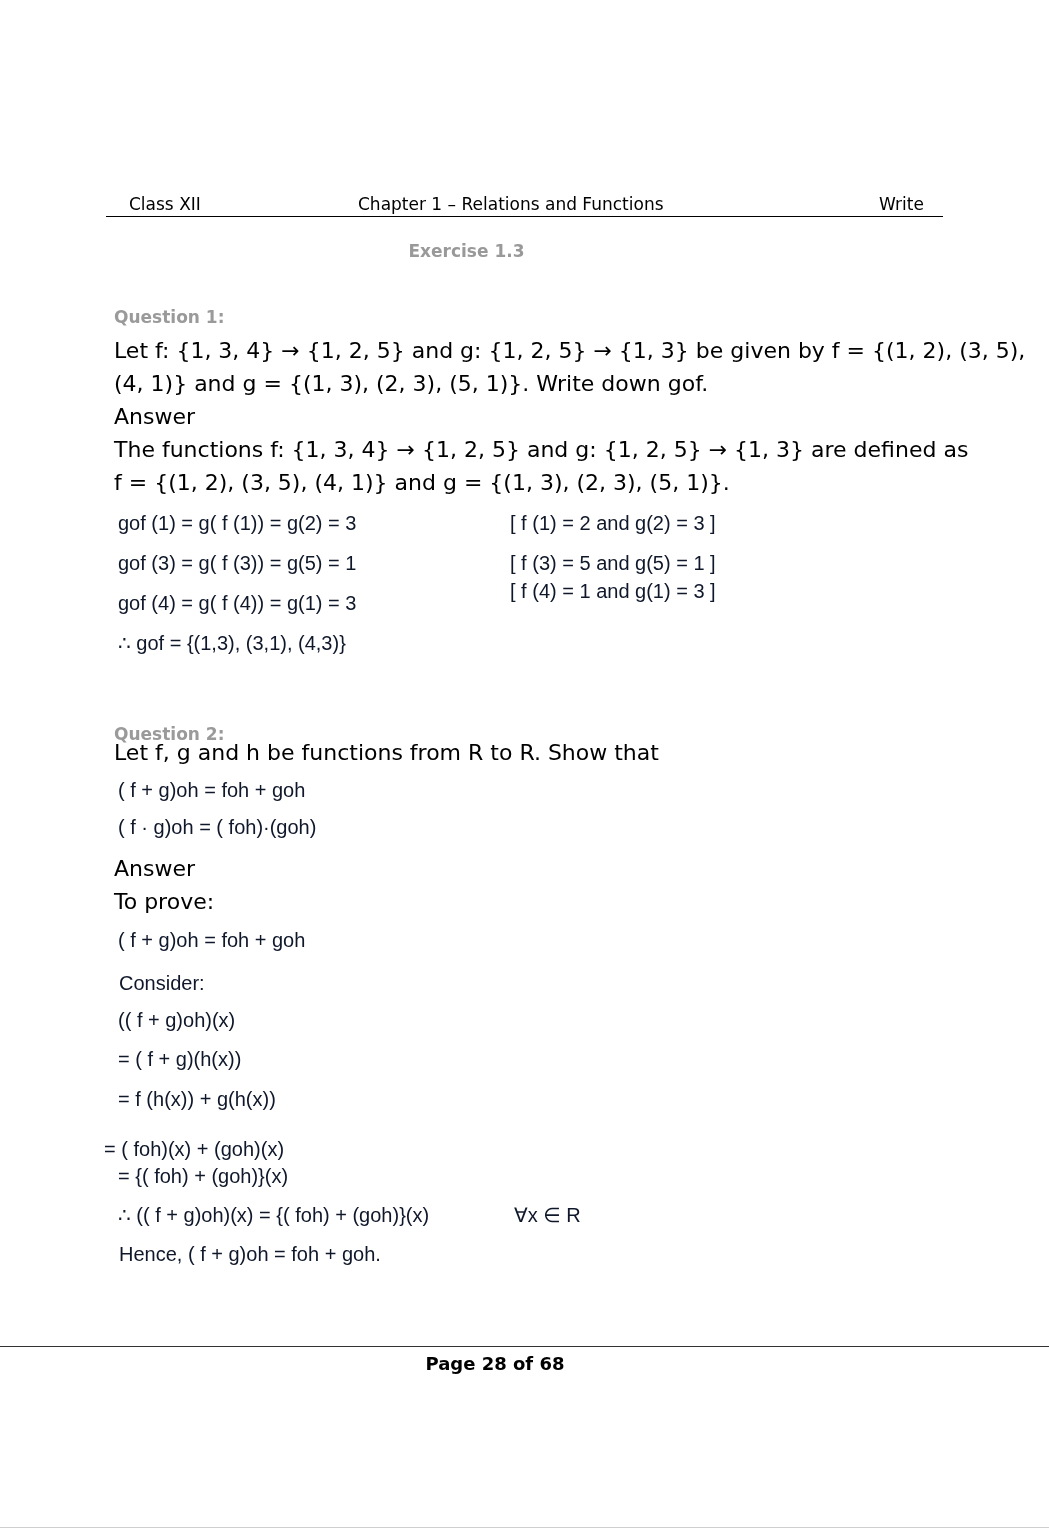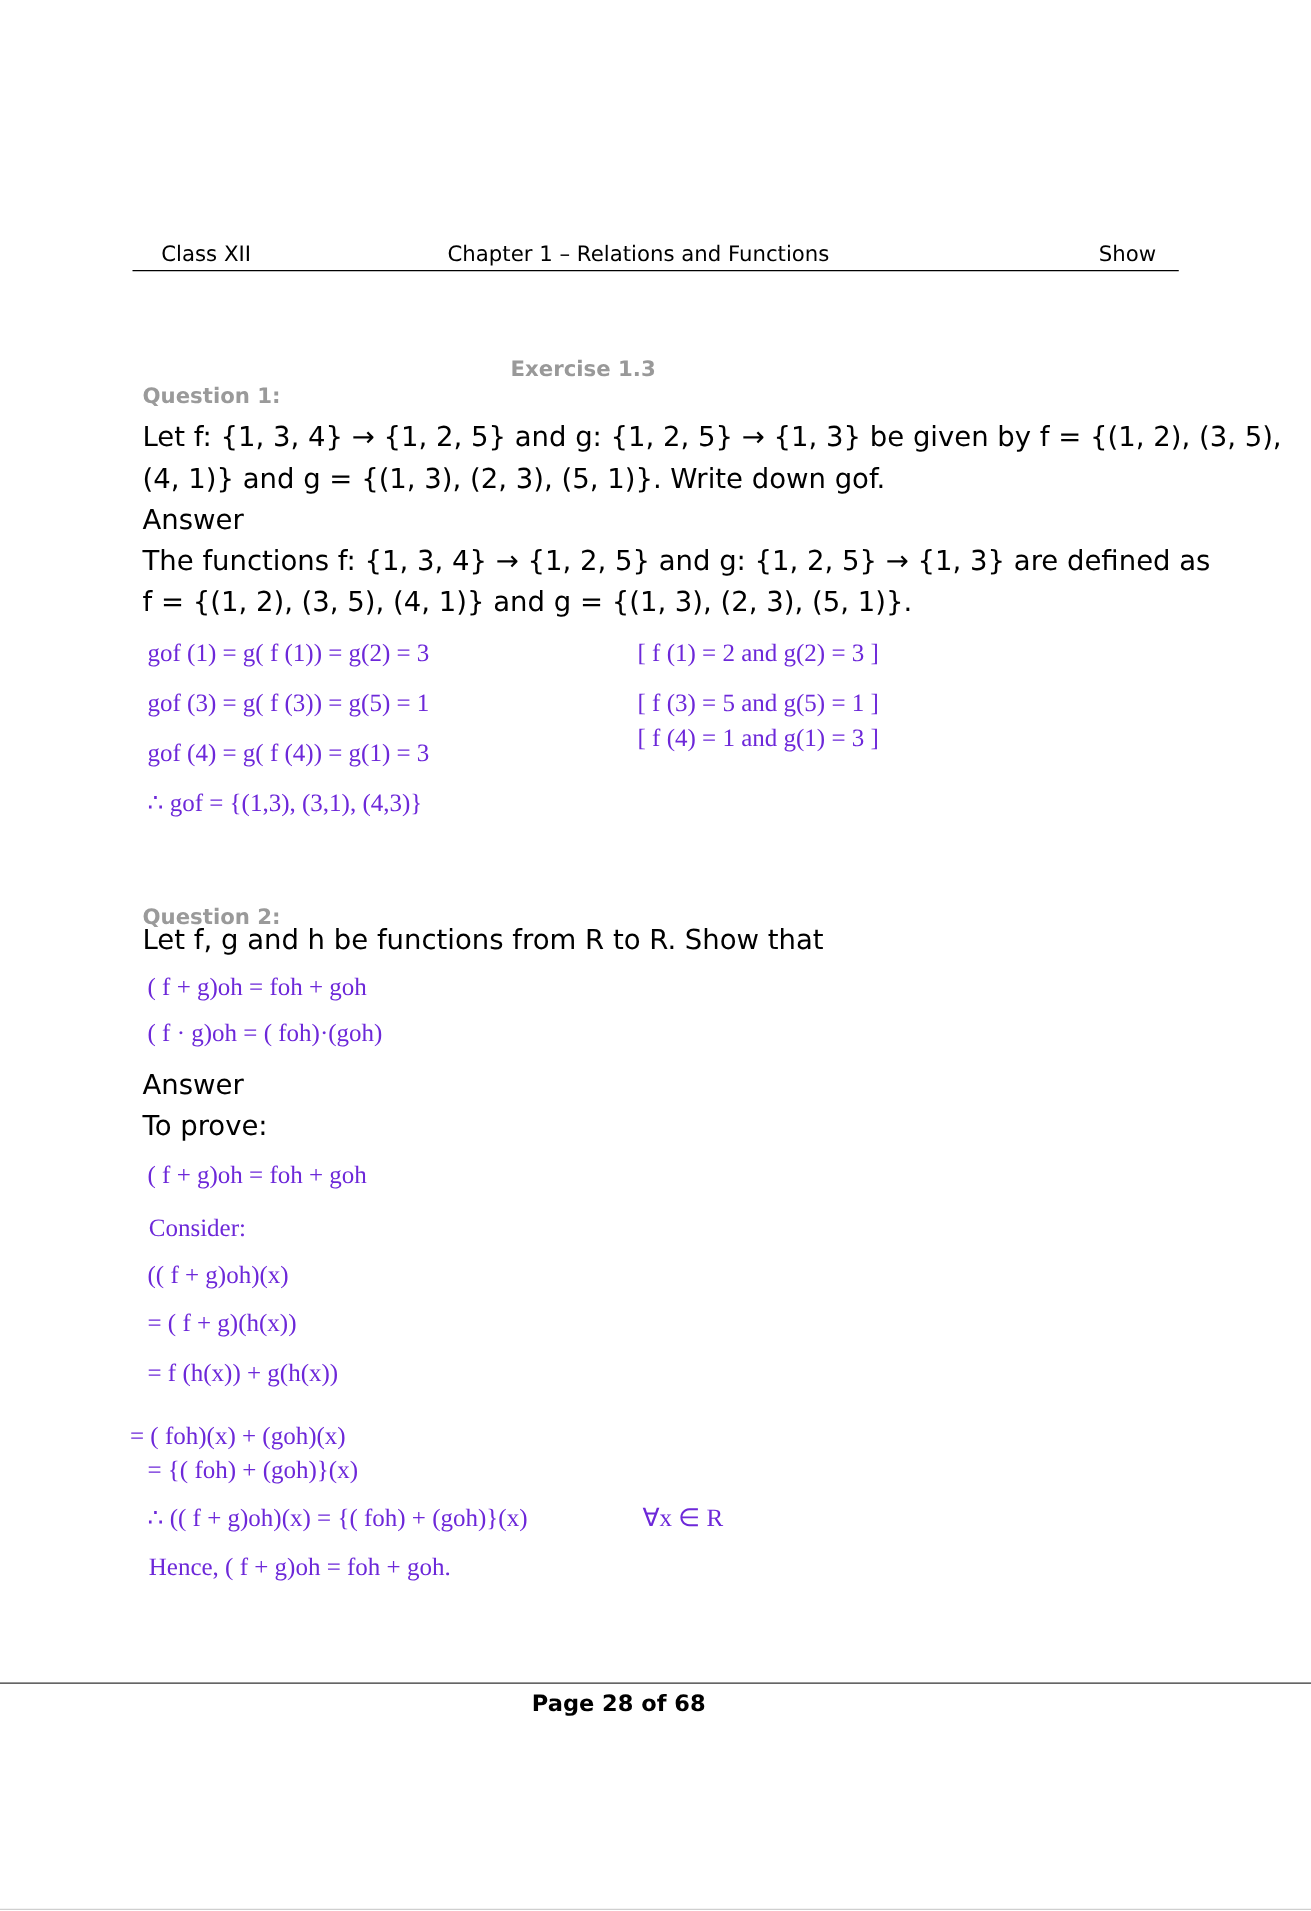"Show" div.abs { text: Show -> Write }
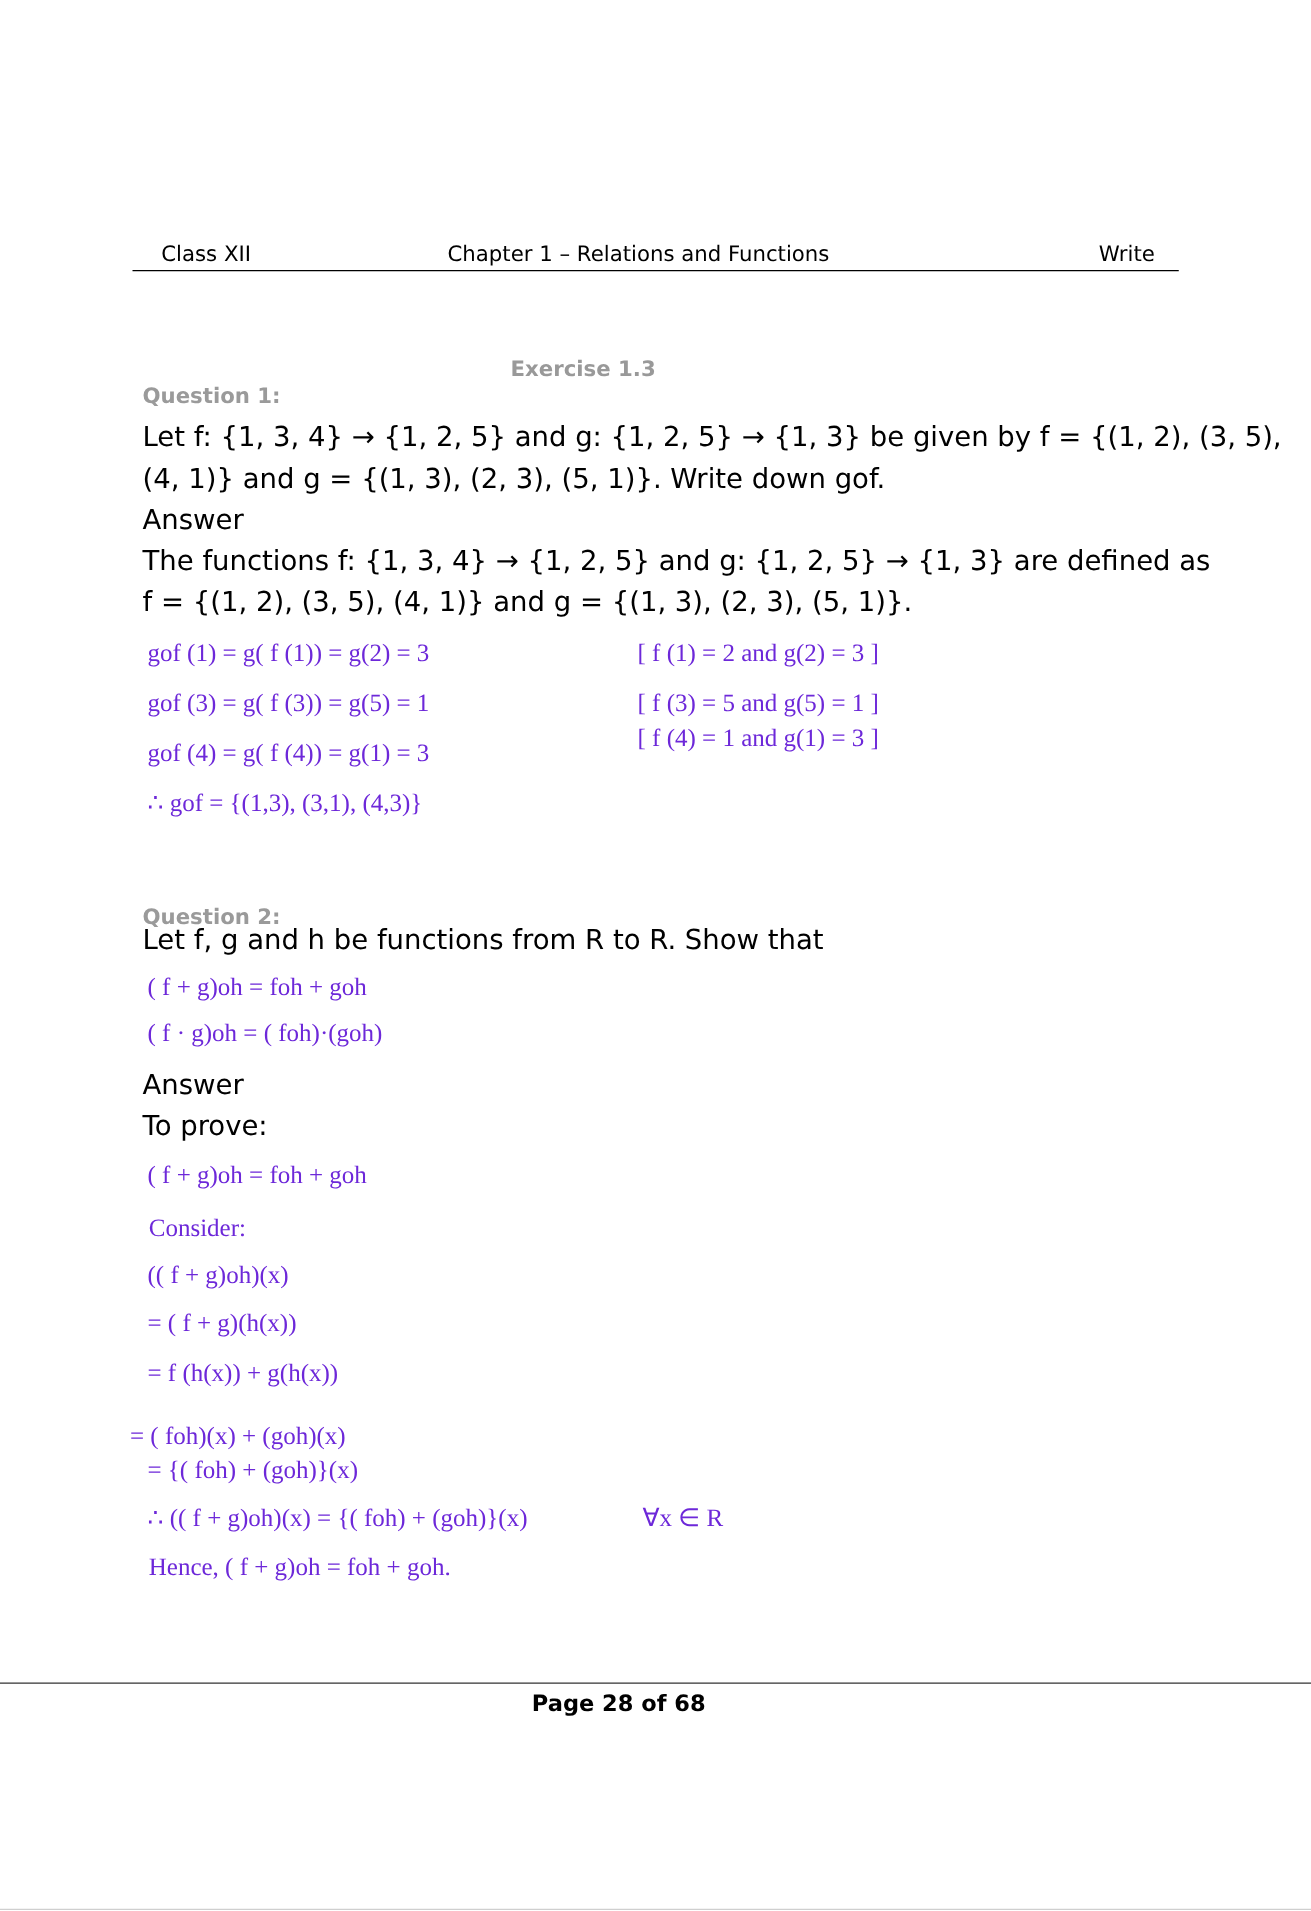"Exercise 1.3" .exercise { margin-top: 45px -> none }
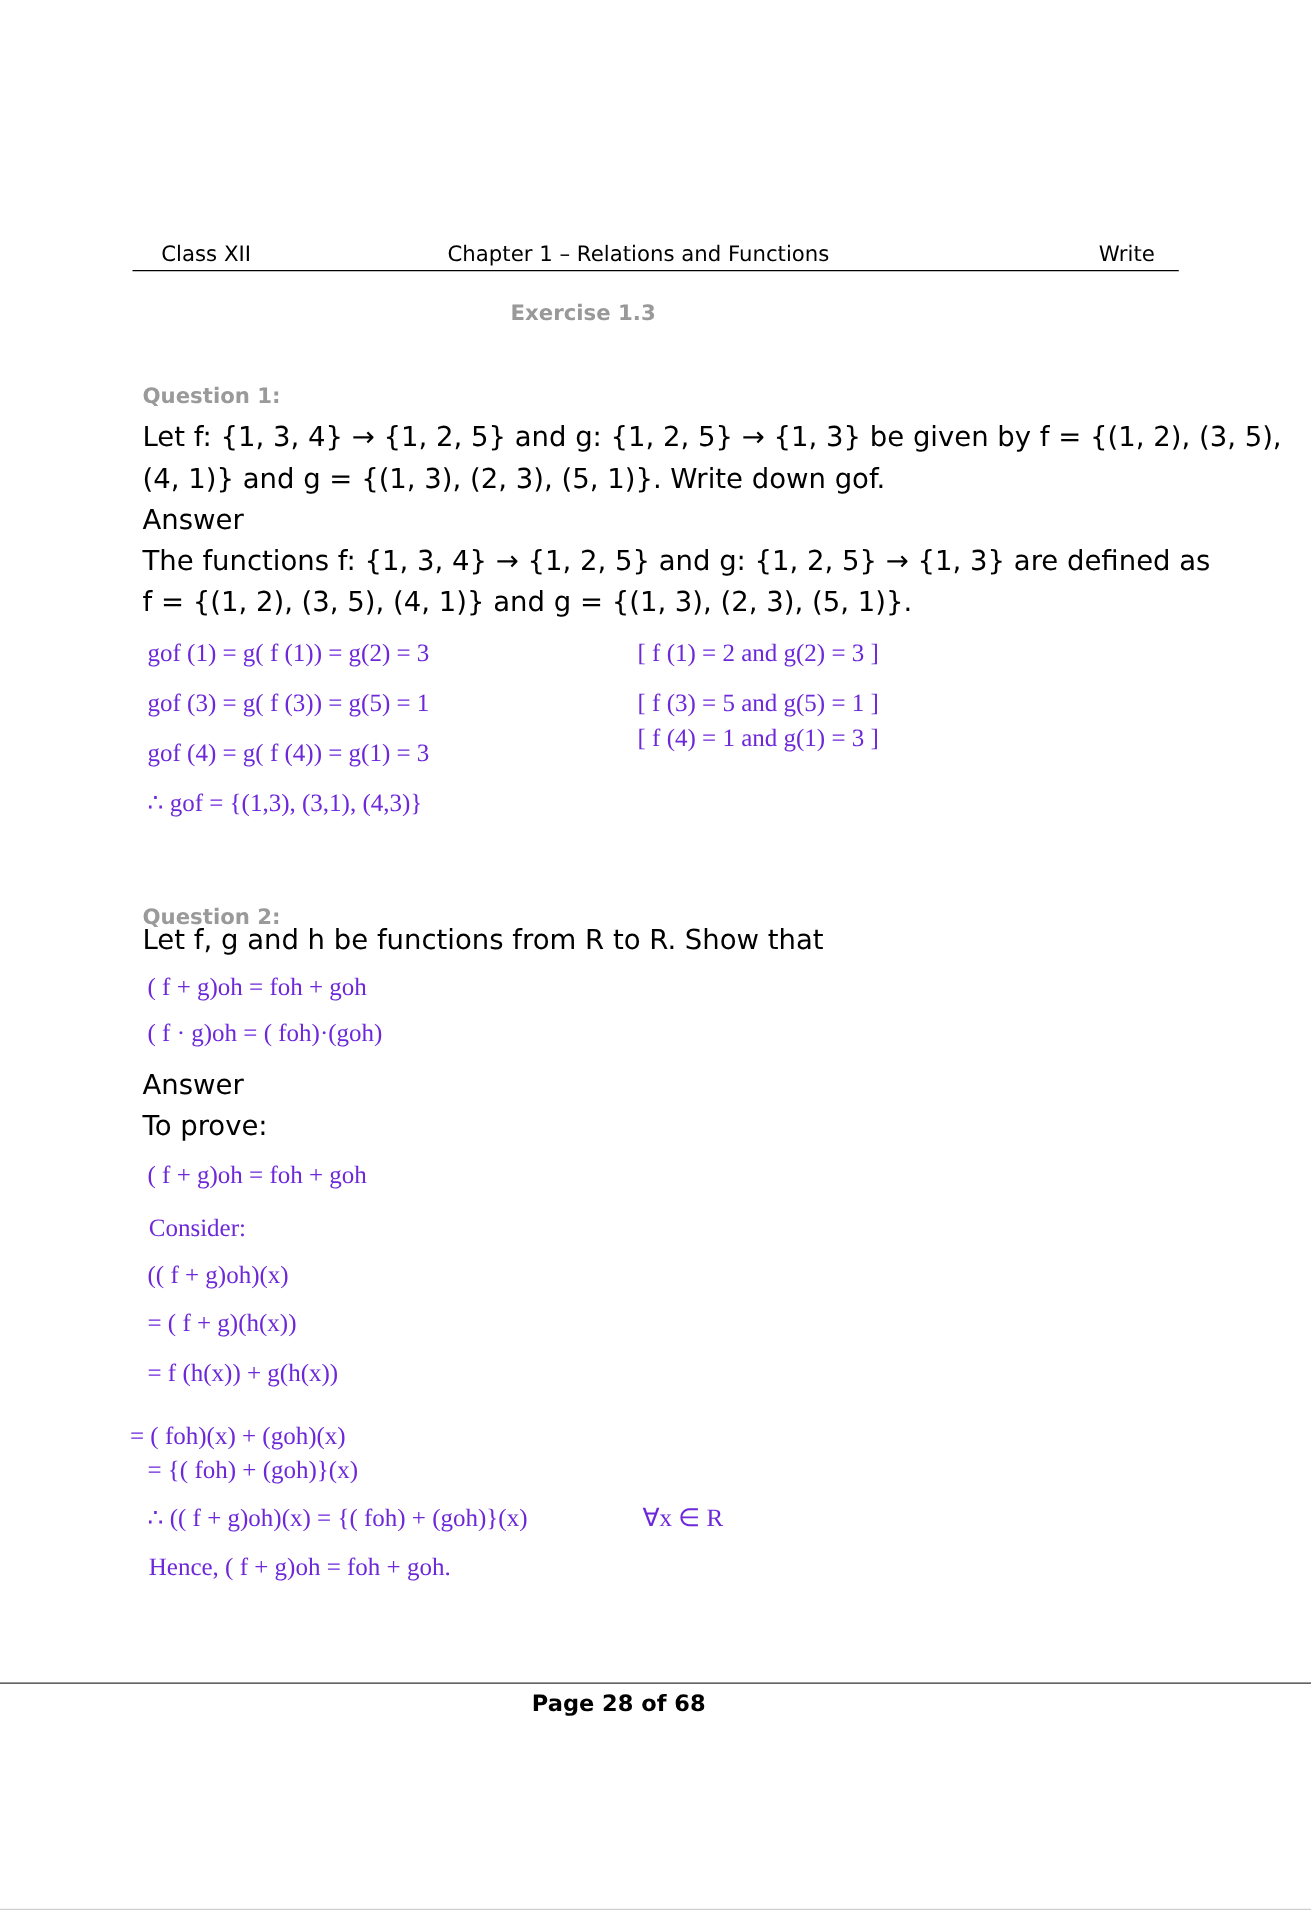"gof (1) = g( f" .math { color: #6d28d9 -> #0f172a; font-family: Liberation Serif, serif -> Liberation Sans, sans-serif }
